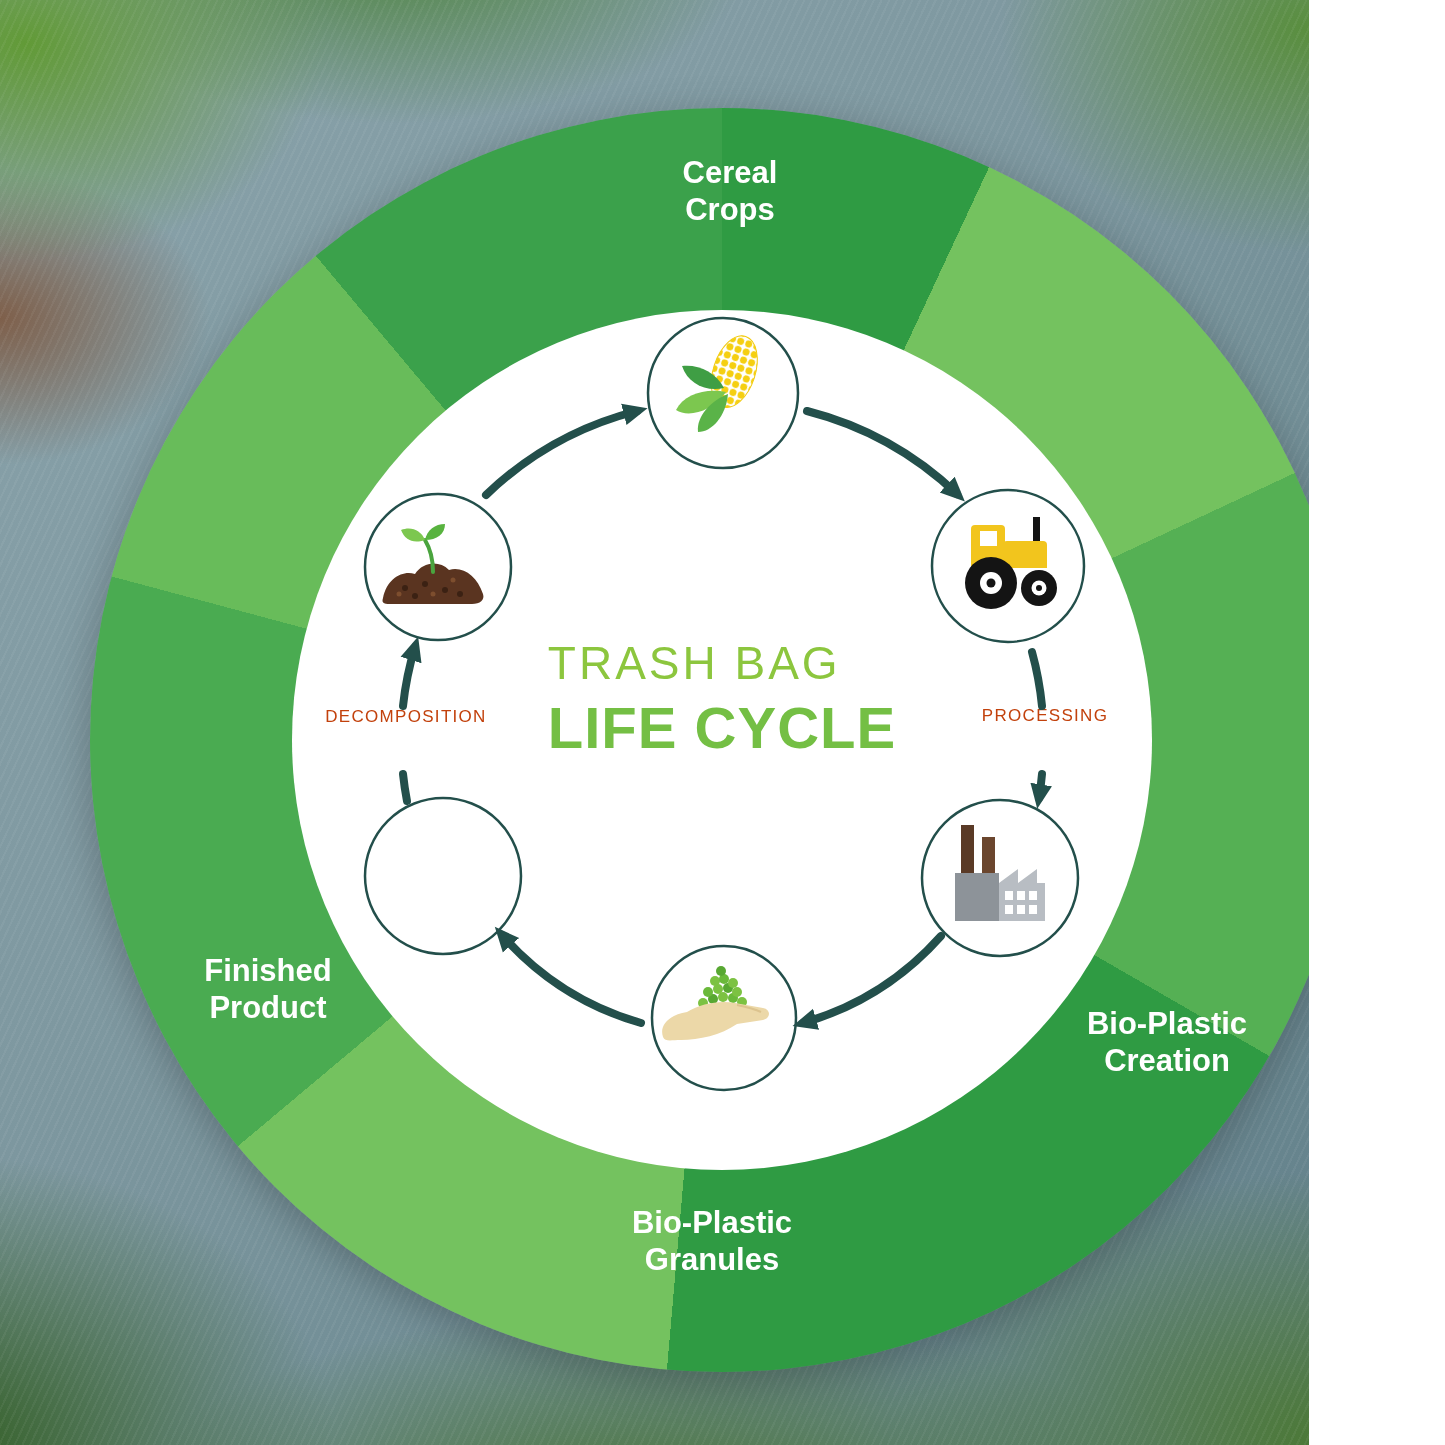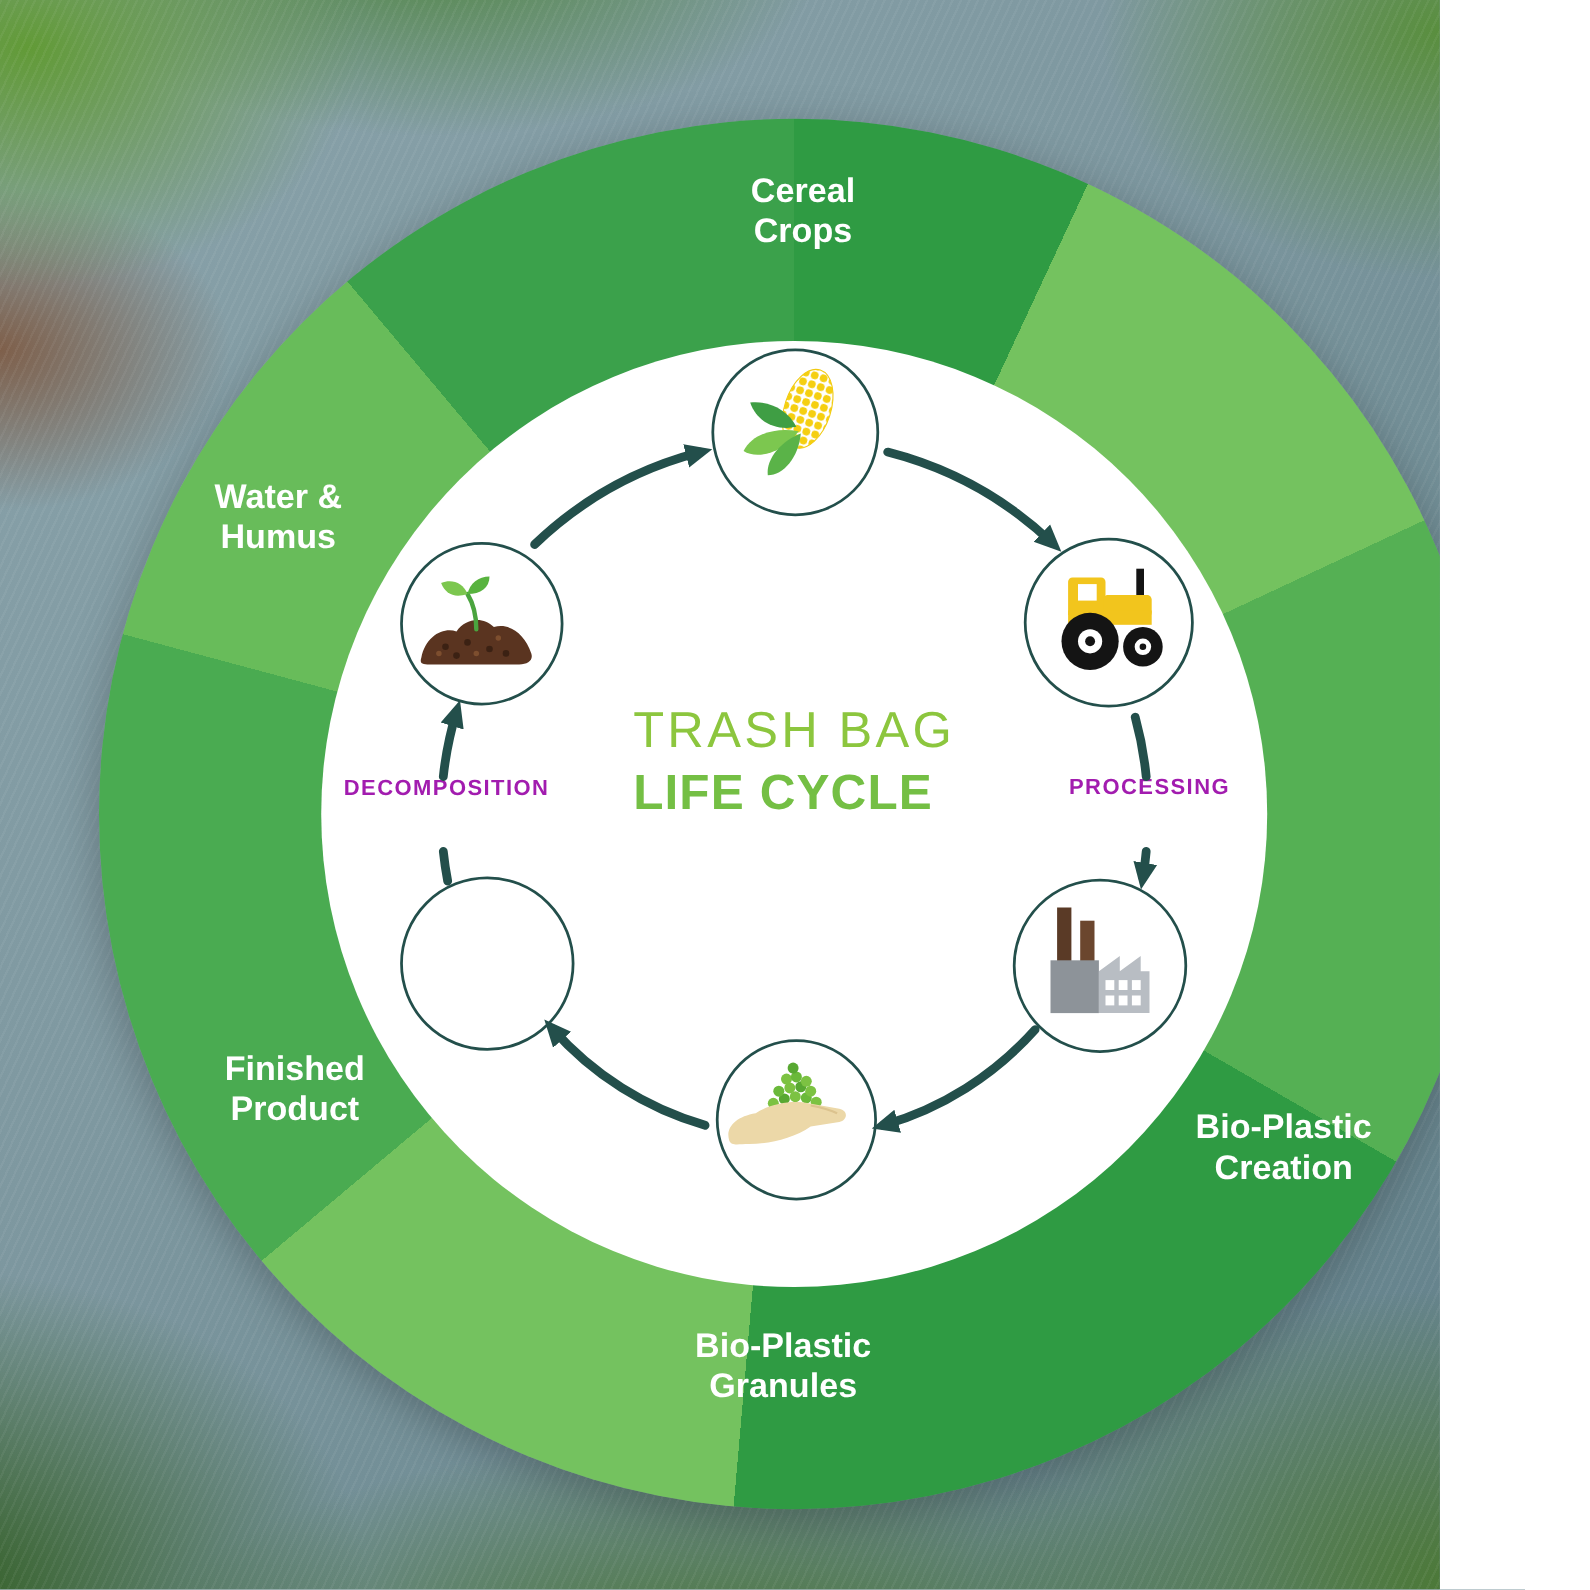"Water & Humus" div.stage-label { html: <div>Water &amp; Humus</div> -> none }
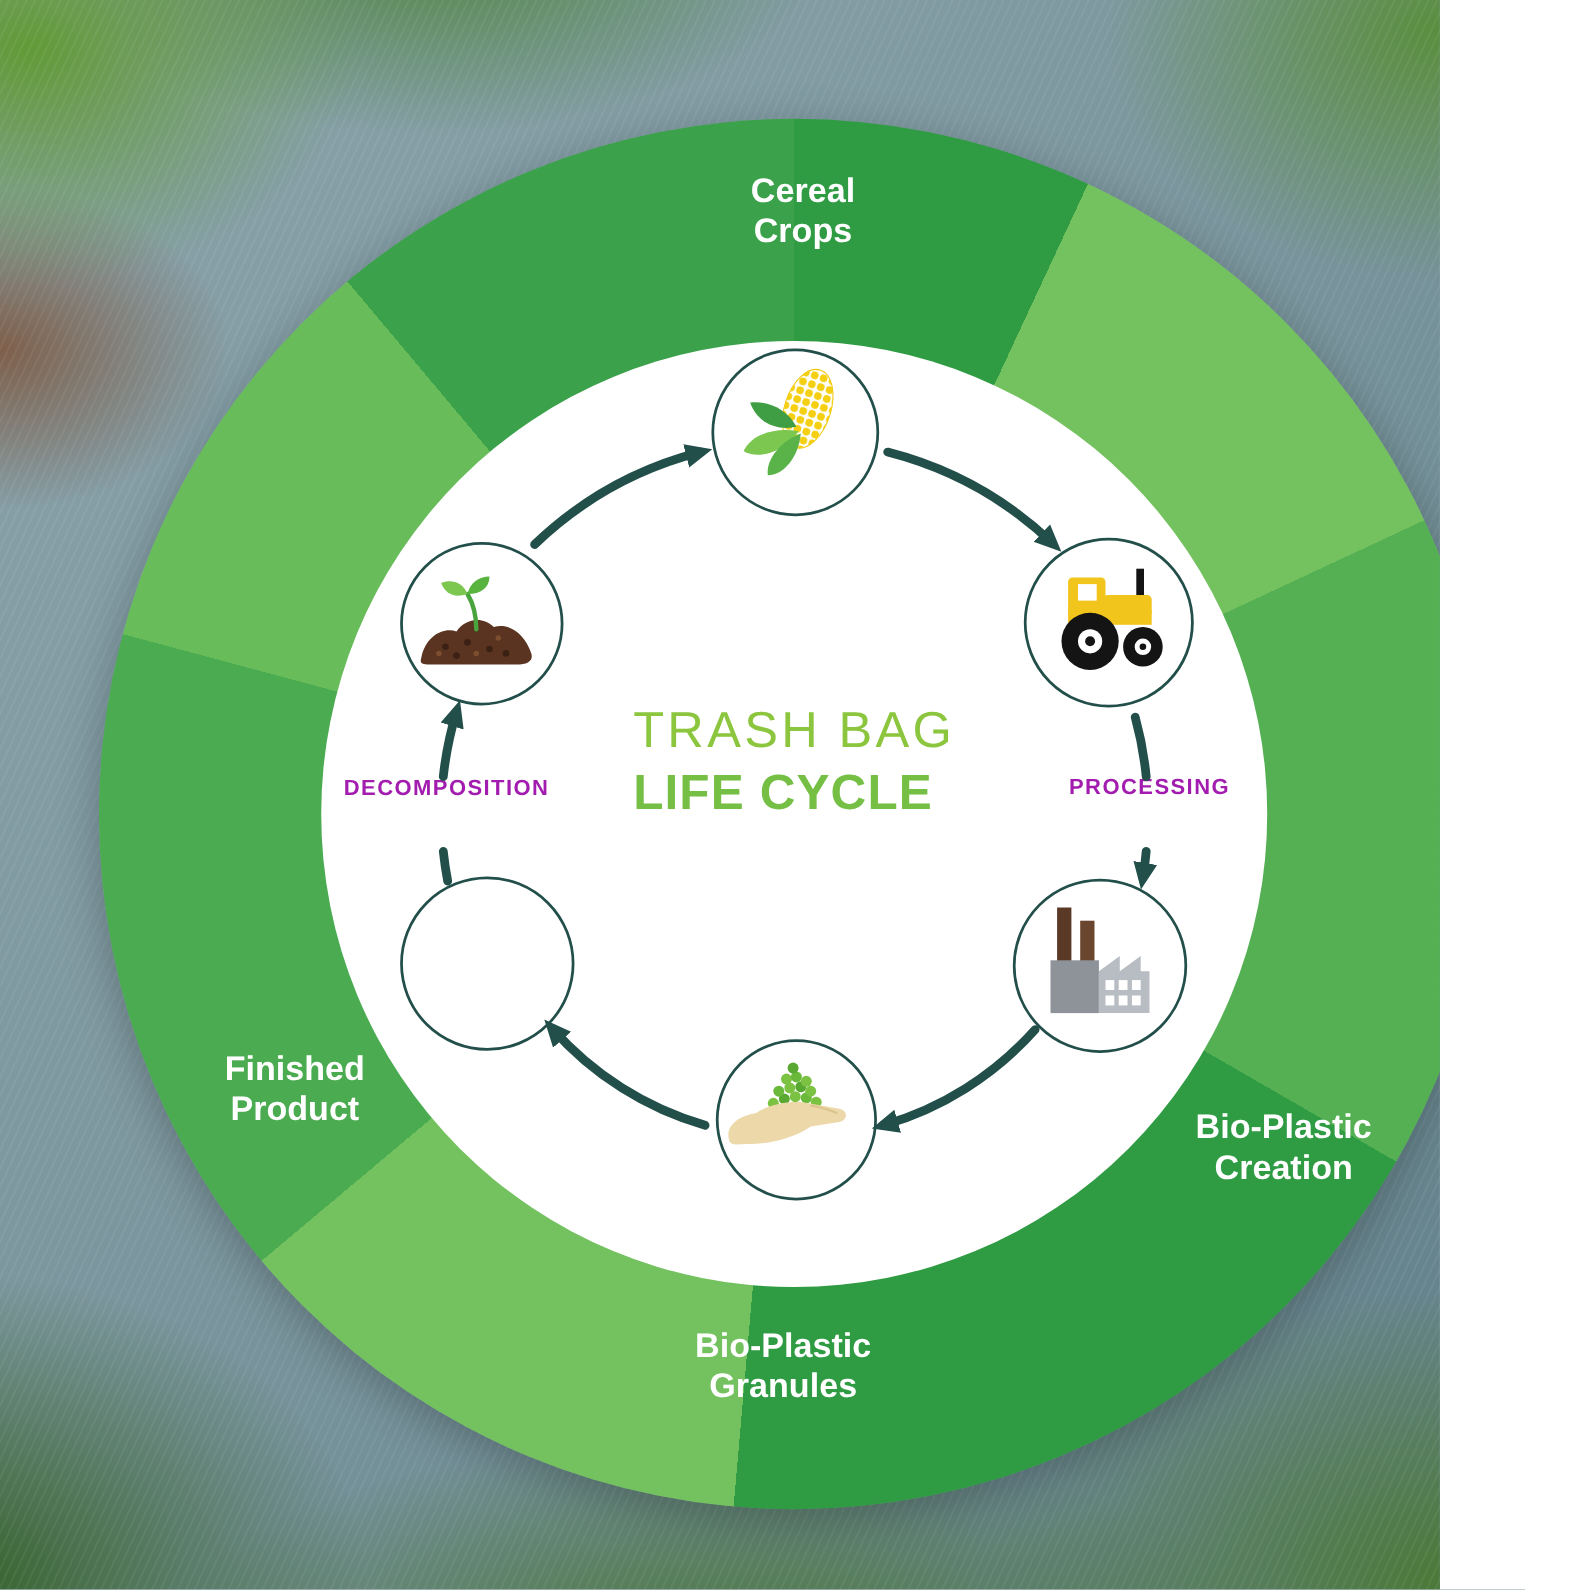"DECOMPOSITION" .proc-label { color: #a21caf -> #c2410c; font-size: 20px -> 17px; font-weight: 700 -> 400 }
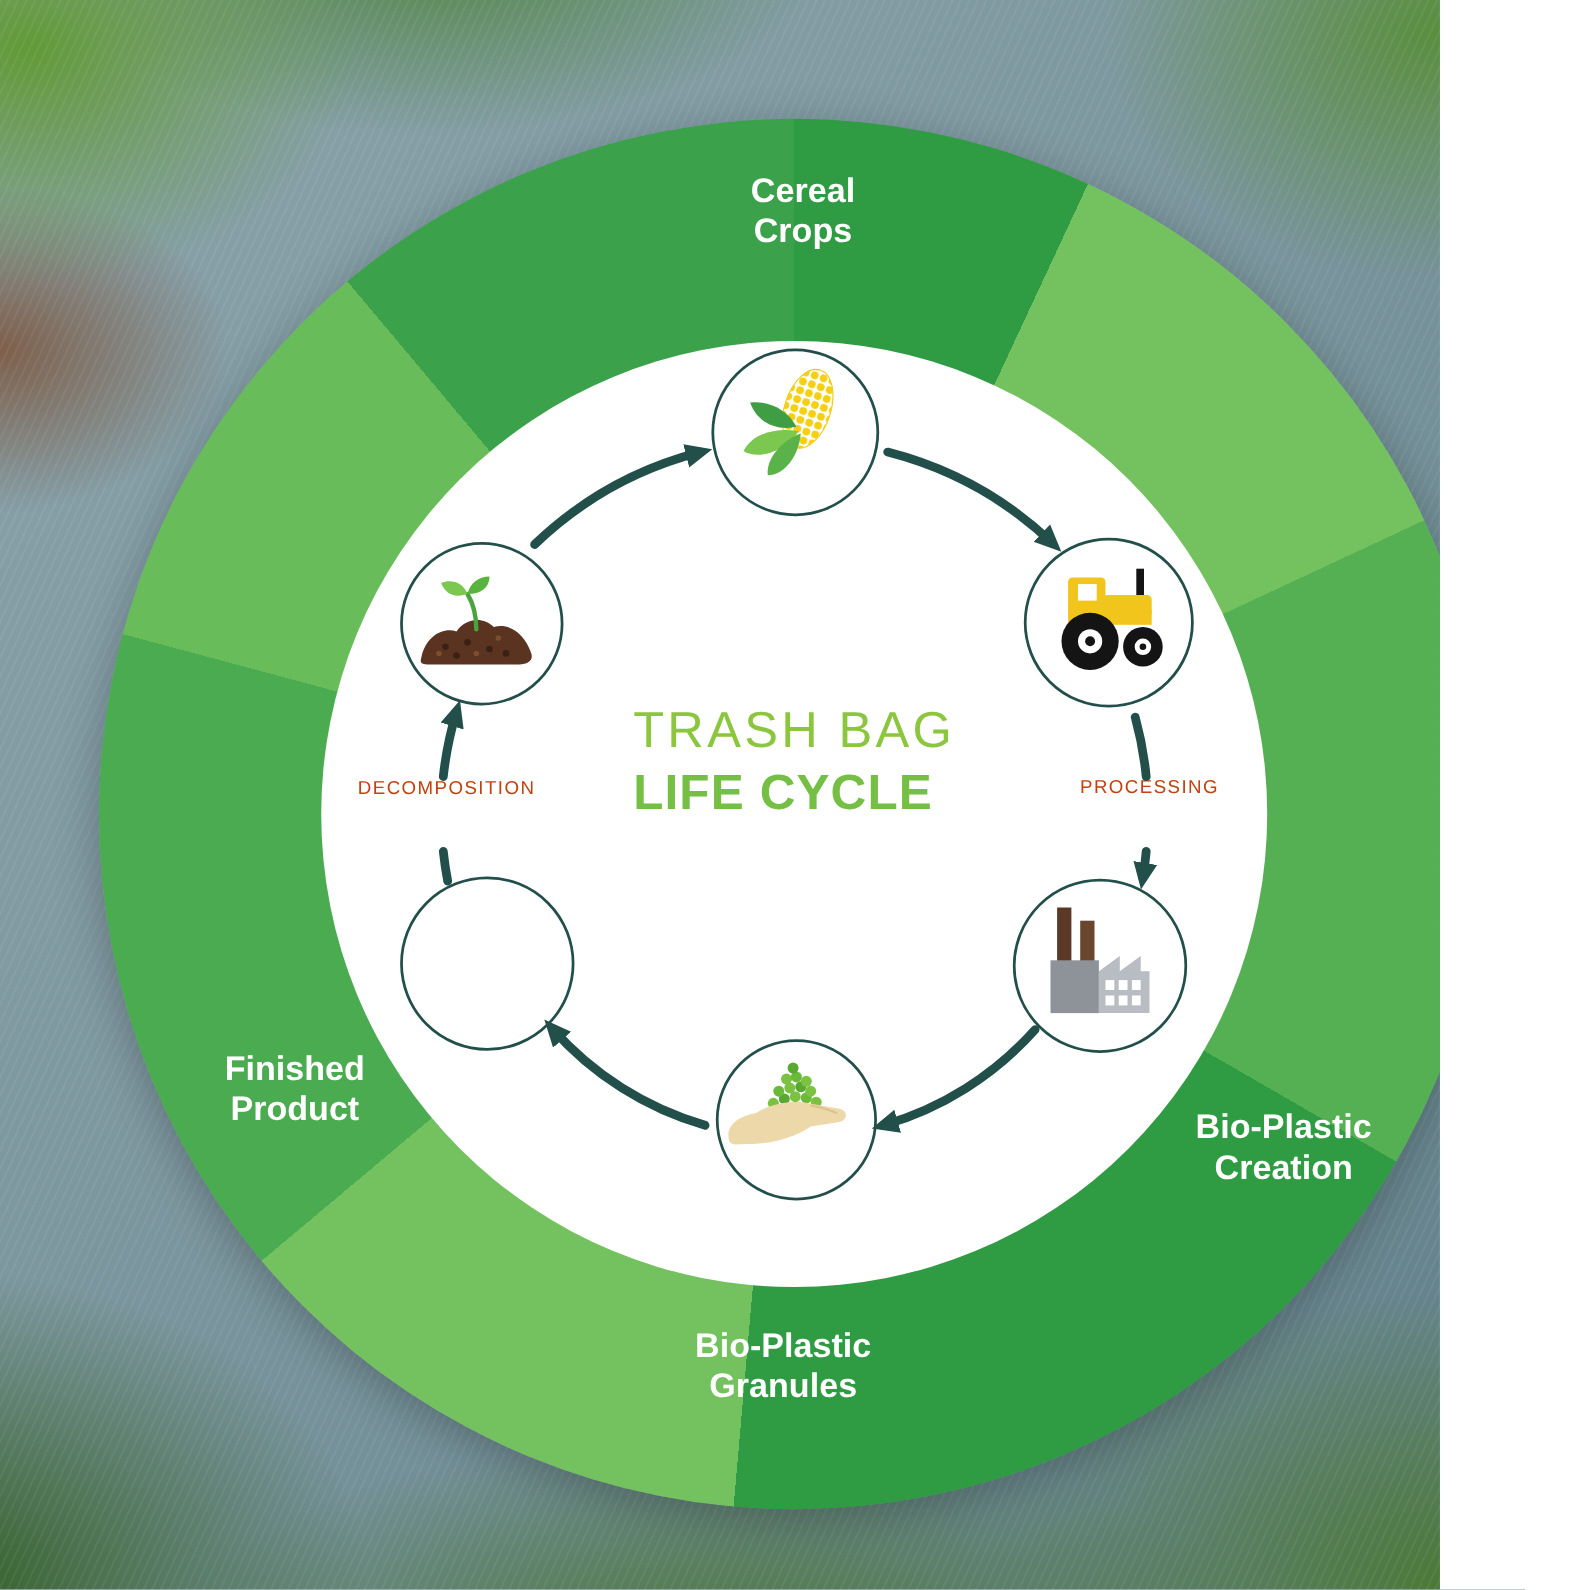"LIFE CYCLE" .title-bottom { font-size: 45px -> 58px }
